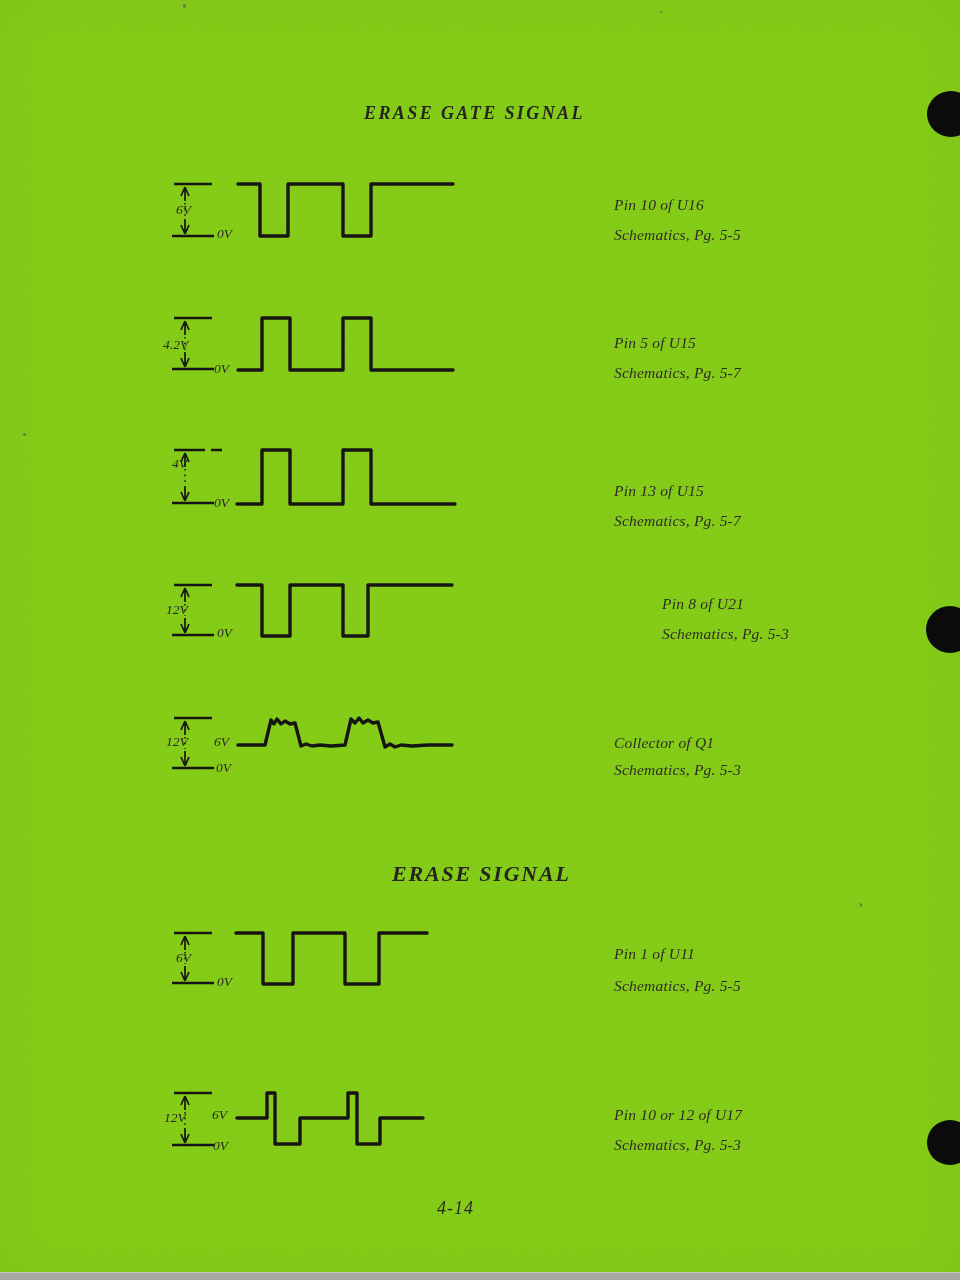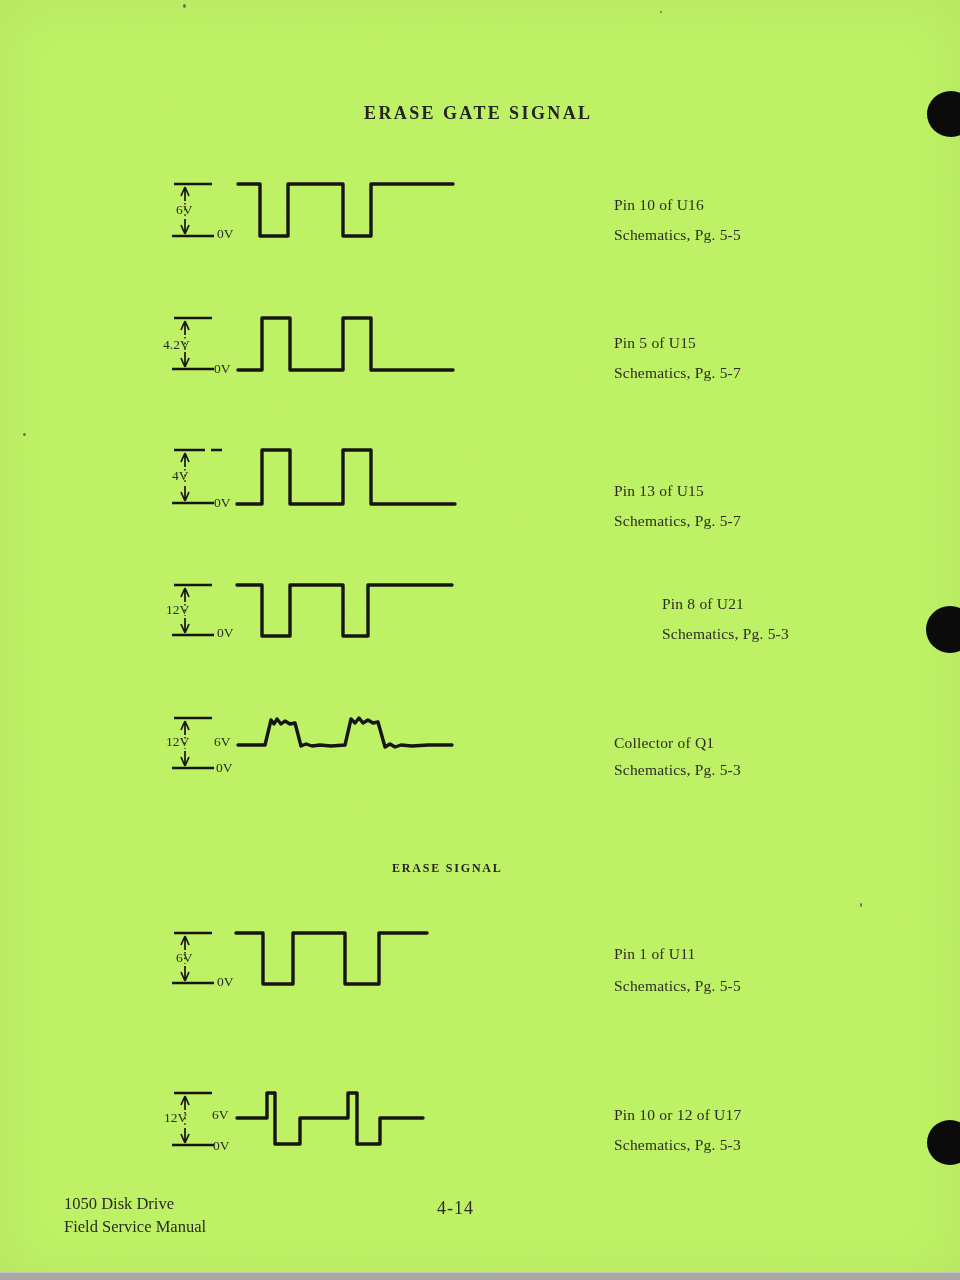"ERASE GATE SIGNAL" .page { background: #bef264 -> #84cc16; font-style: none -> italic }
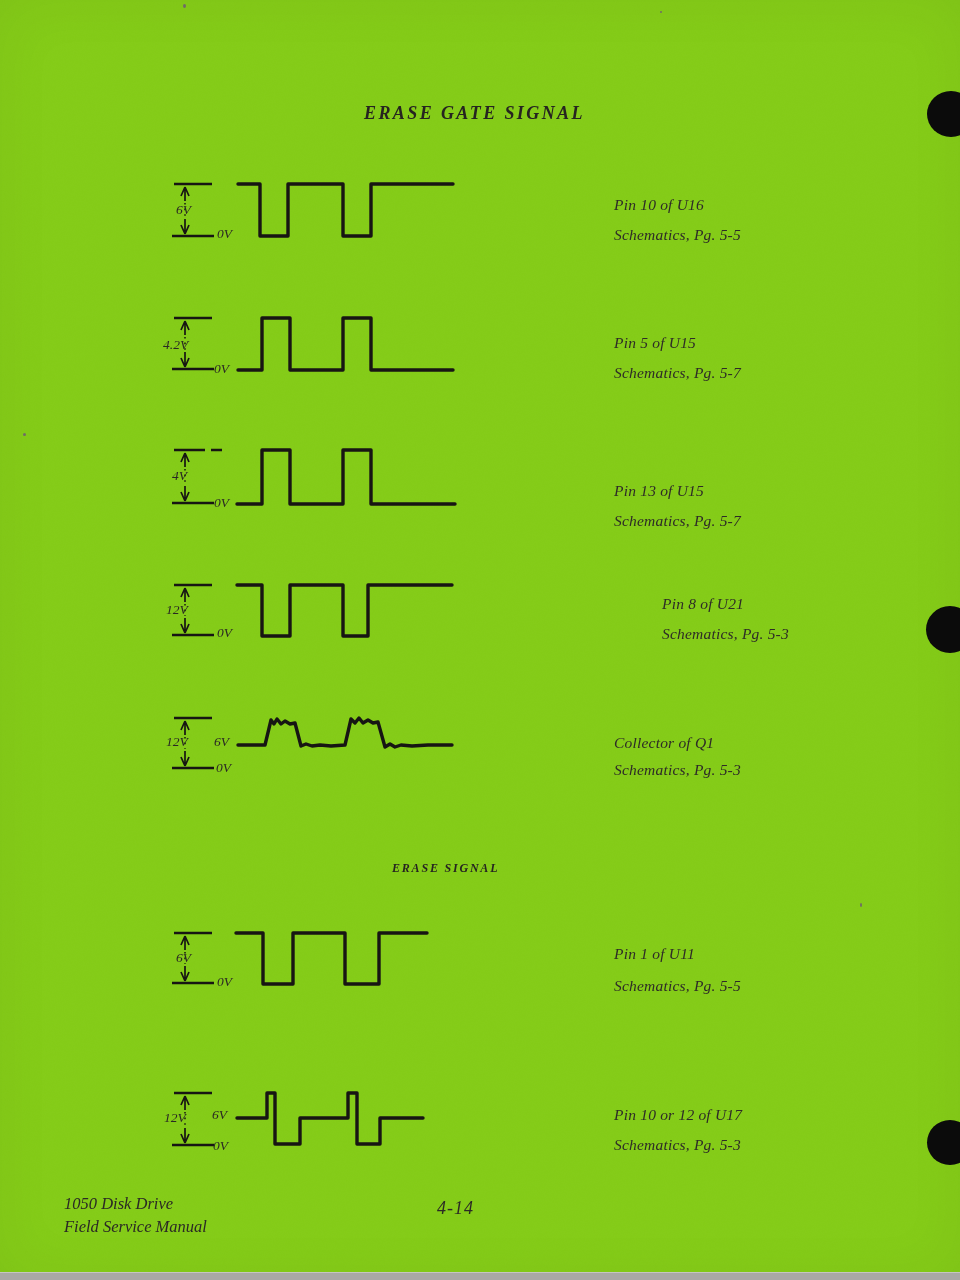"4V" span.vlabel { top: 468px -> 456px }
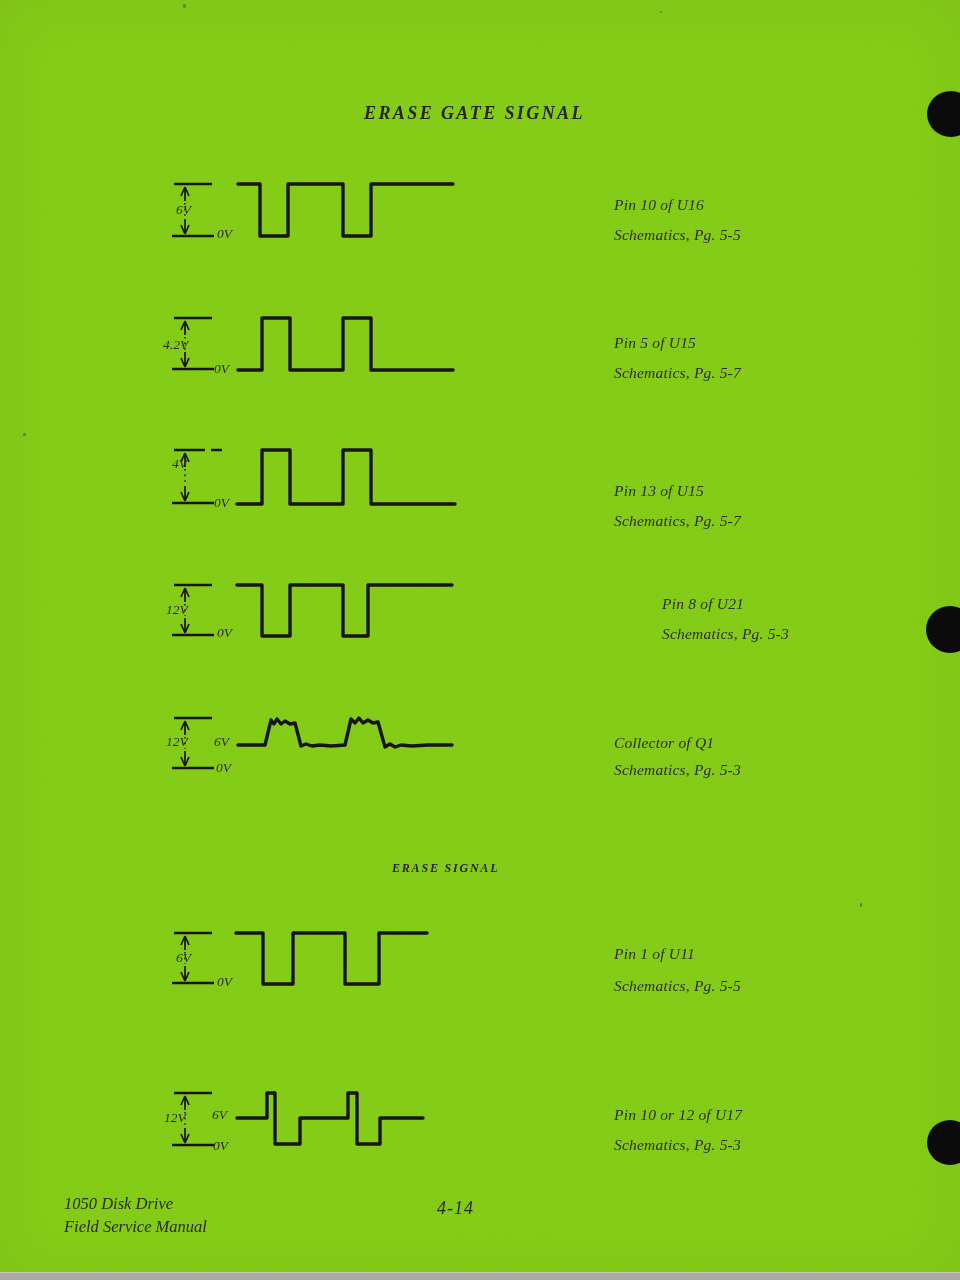"ERASE SIGNAL" .title-sub { font-size: 12px -> 22px }
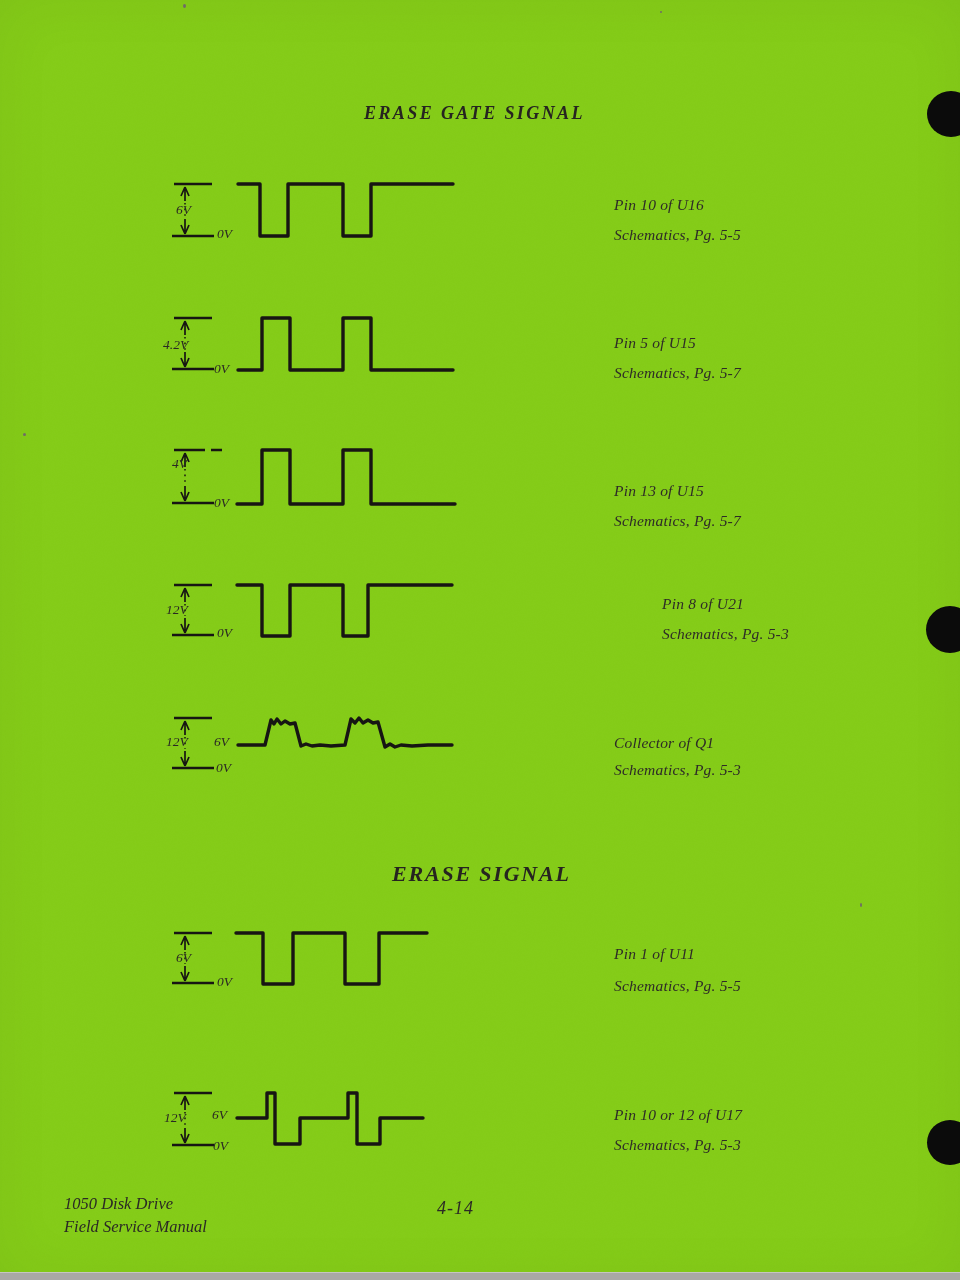"1050 Disk Drive" div.footer { html: <div> <div>1050 Disk Drive</div> <div>Field Service Manual</div> </div> -> none }
